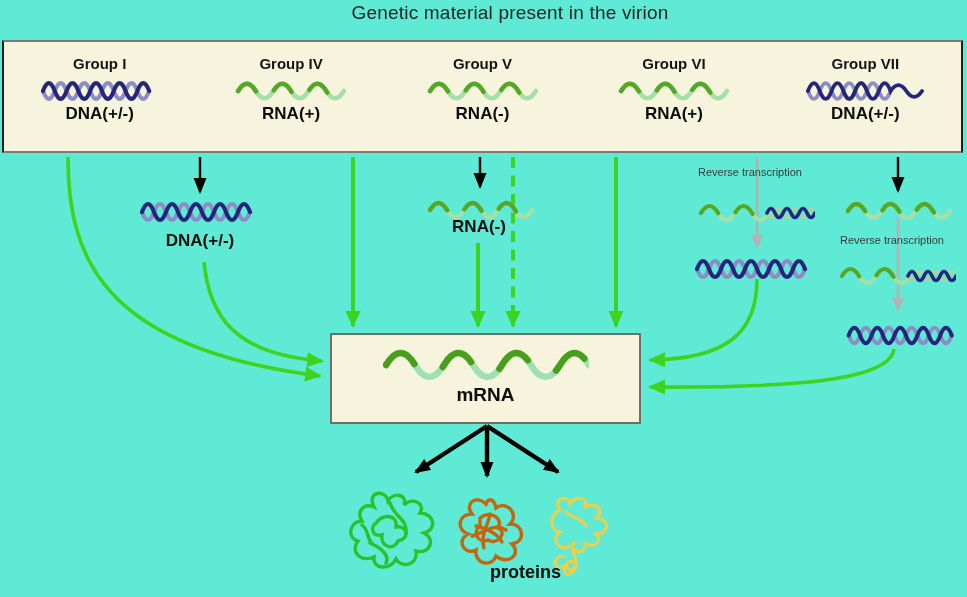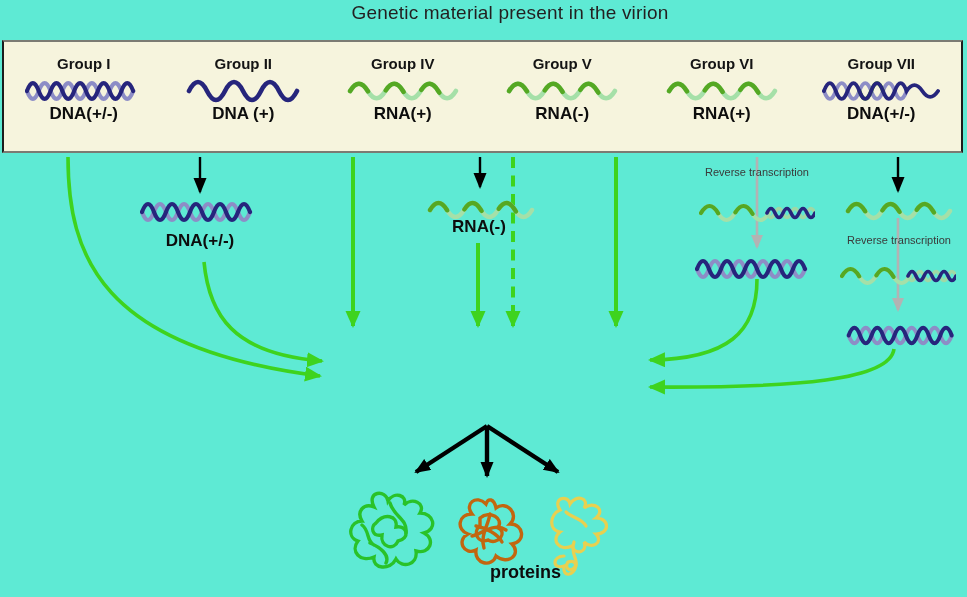"Group II" div.group-cell { html: <div> <div>Group II</div> <svg> <use></use> </svg> <div>DNA (+)</div> </div> -> none }
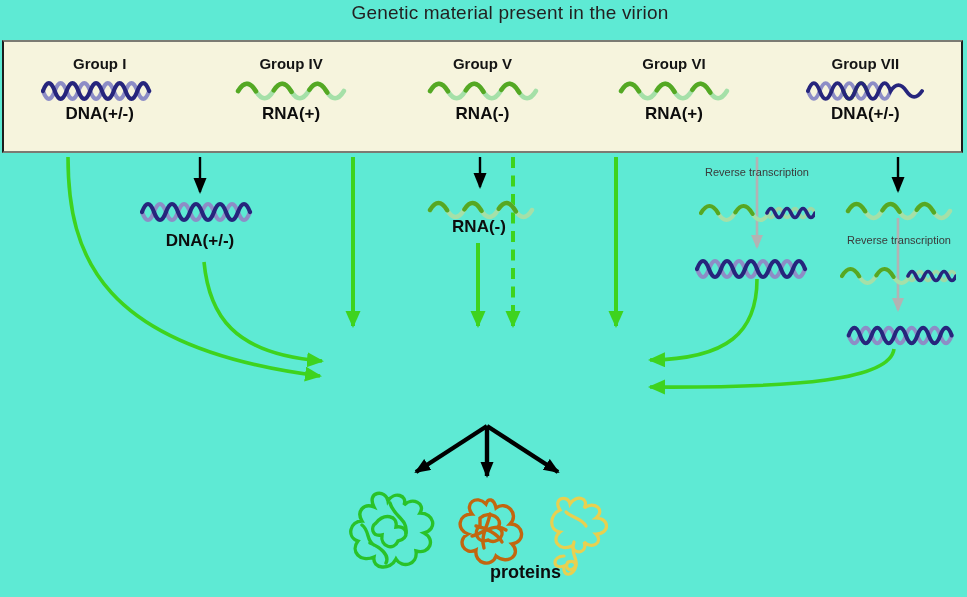"Reverse transcription" .proc-label { text-align: center -> left }
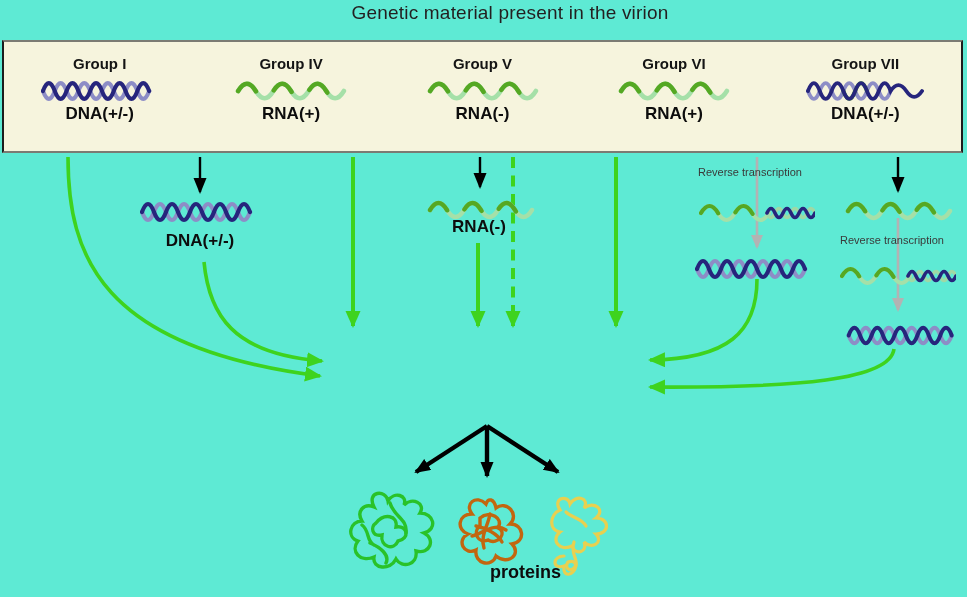"mRNA" div.mrna-box { html: none -> <div> <svg> <use></use> </svg> <div>mRNA</div> </div> }
